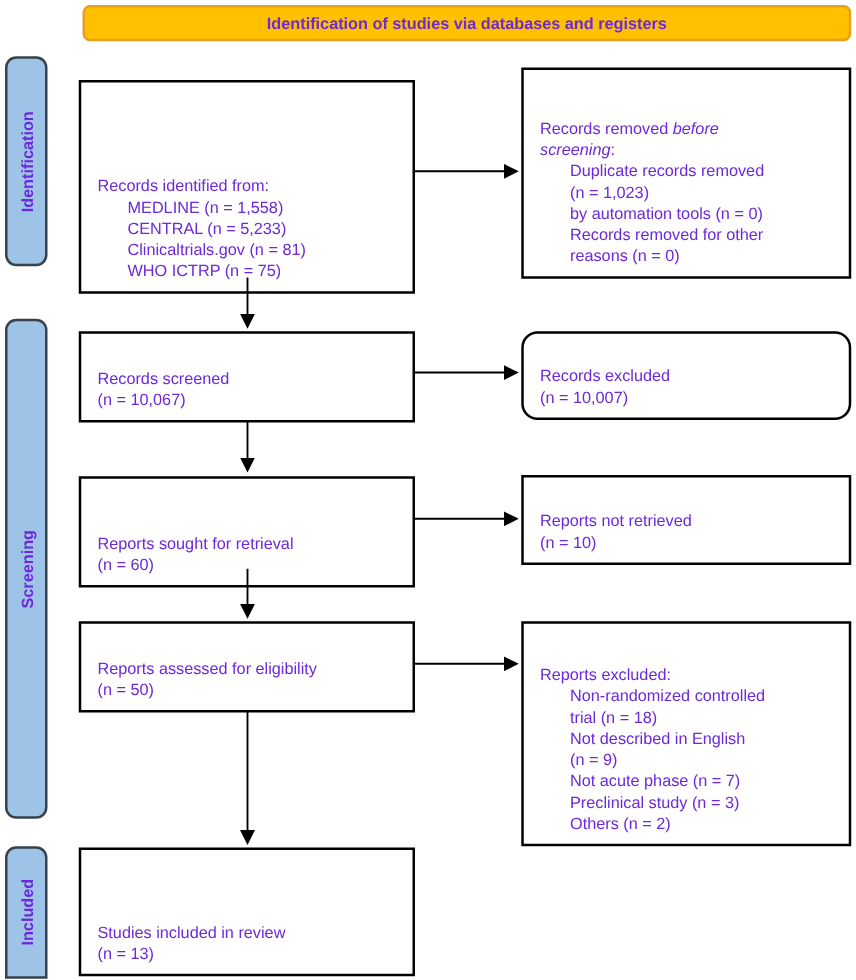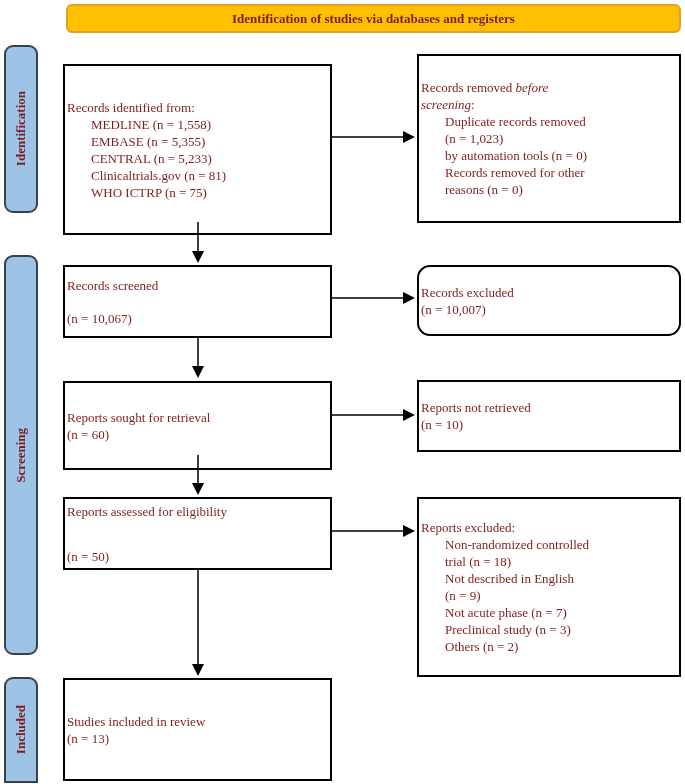"Identification of studies via databases" .canvas { color: #7f1d1d -> #6d28d9; font-family: Liberation Serif, serif -> Liberation Sans, sans-serif }
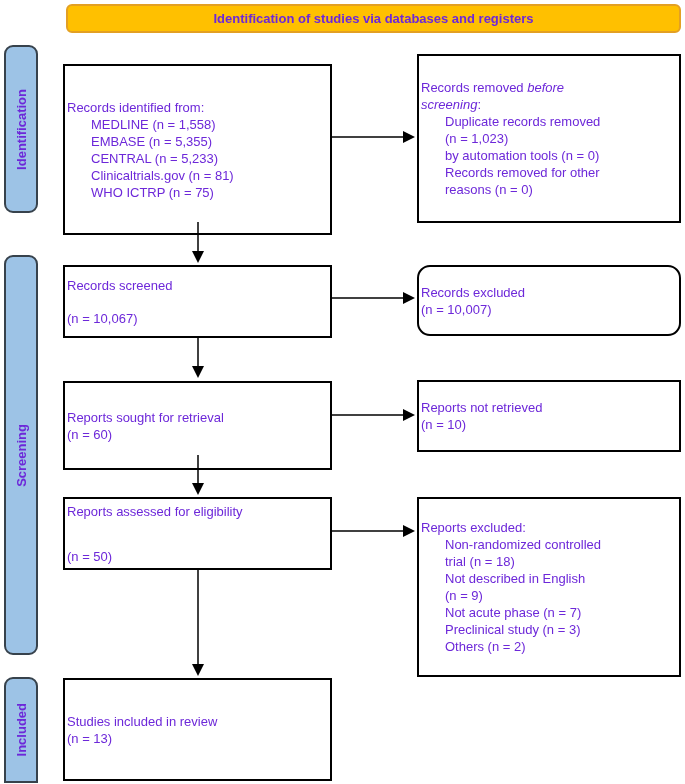"Records removed before" .box { justify-content: center -> flex-end; padding: 8px 8px 8px 2px -> 8px 8px 8px 13px }
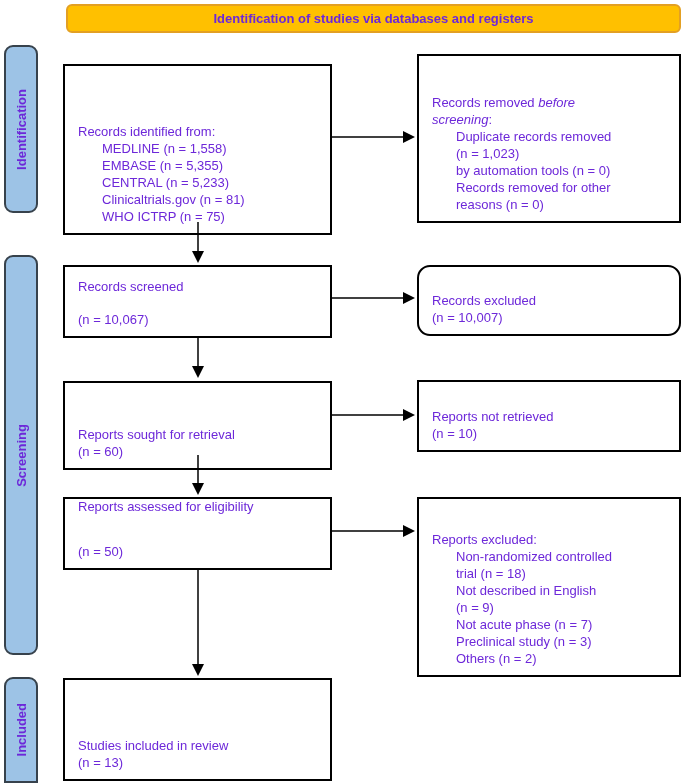"EMBASE (n = 5,355)" div.indent { html: <div>EMBASE (n = 5,355)</div> -> none }
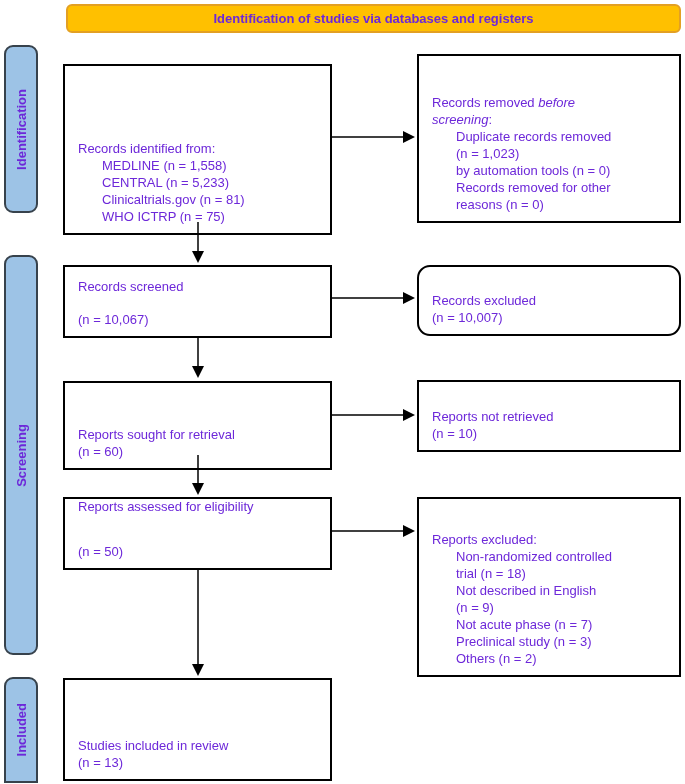"Records screened" #box-screened { gap: 16px -> none }
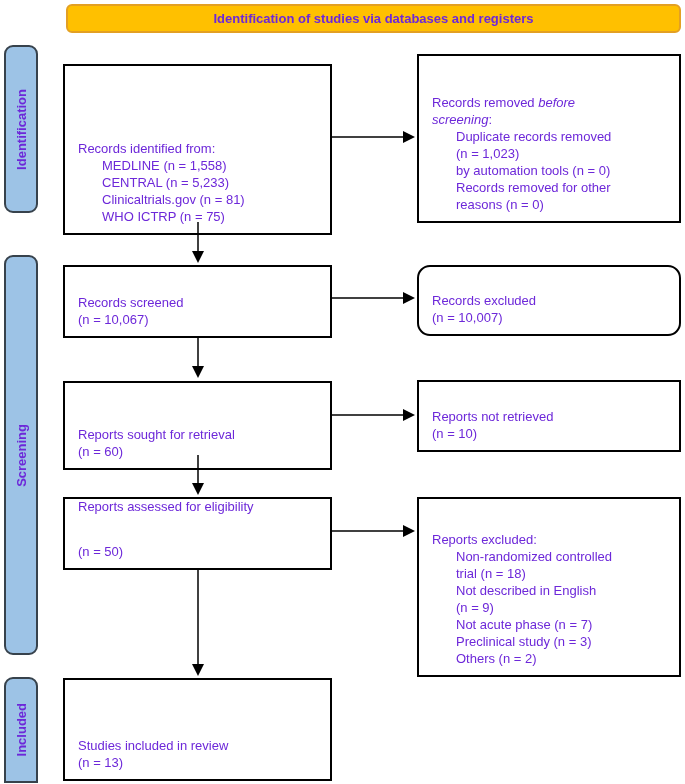"Reports assessed for eligibility" #box-assessed { gap: 28px -> none }
